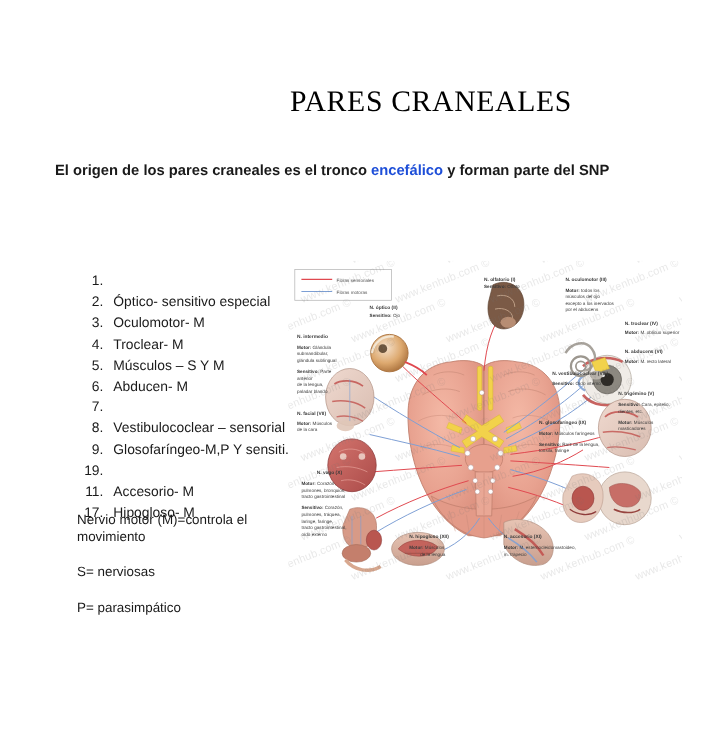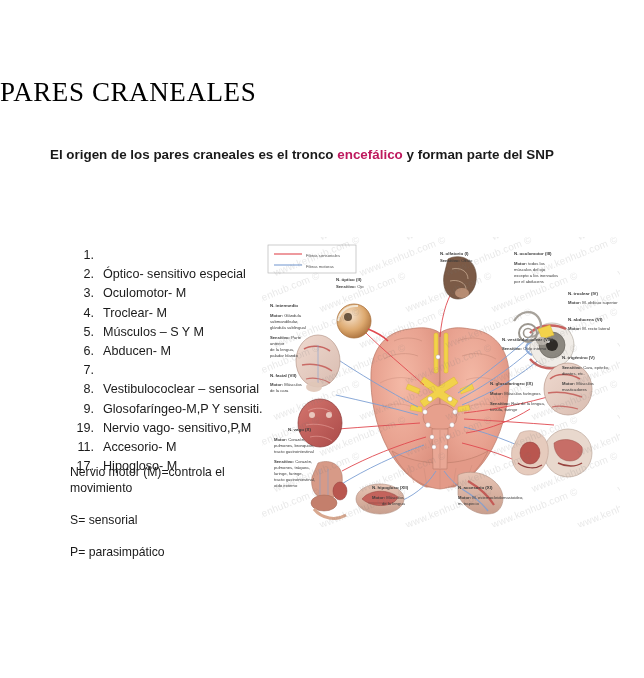"PARES CRANEALES" .doc-title { text-align: left -> right }
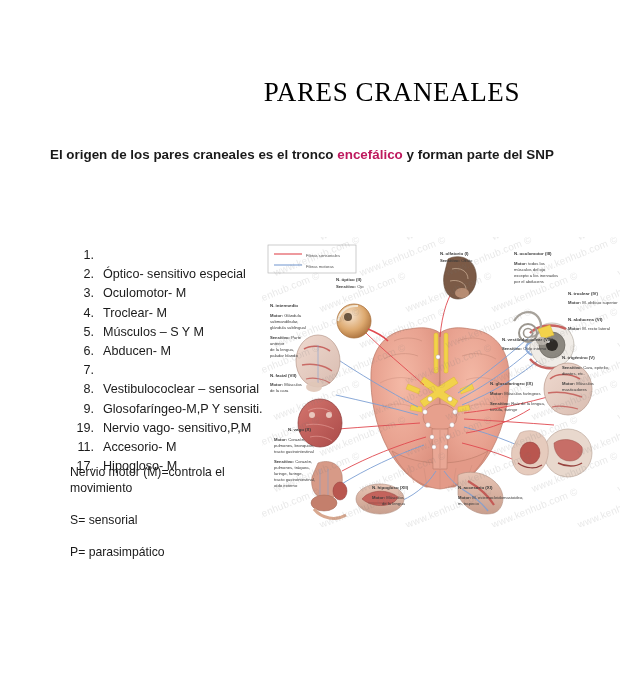"encefálico" .accent-red { color: #be185d -> #1d4ed8 }
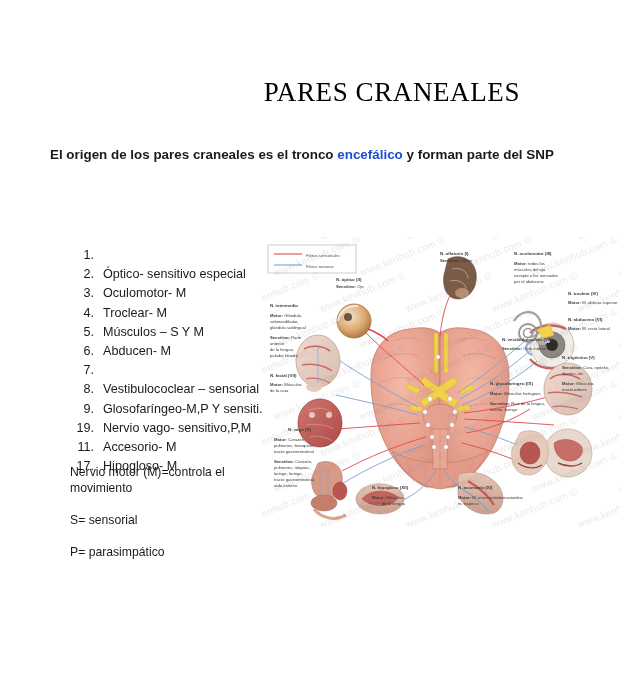"Nervio vago- sensitivo,P,M" span { html: <span>Nervio vago- sensitivo,P,M</span> -> none }
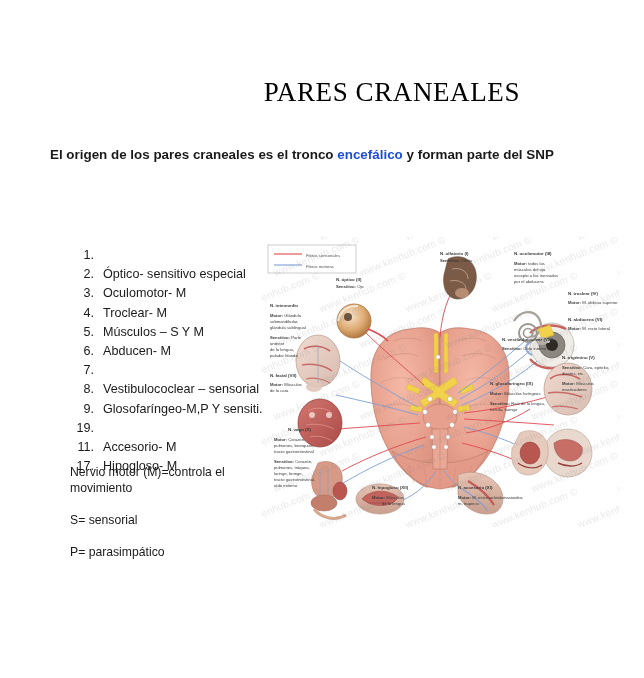"S= sensorial" div.key-line { text: sensorial -> nerviosas }
